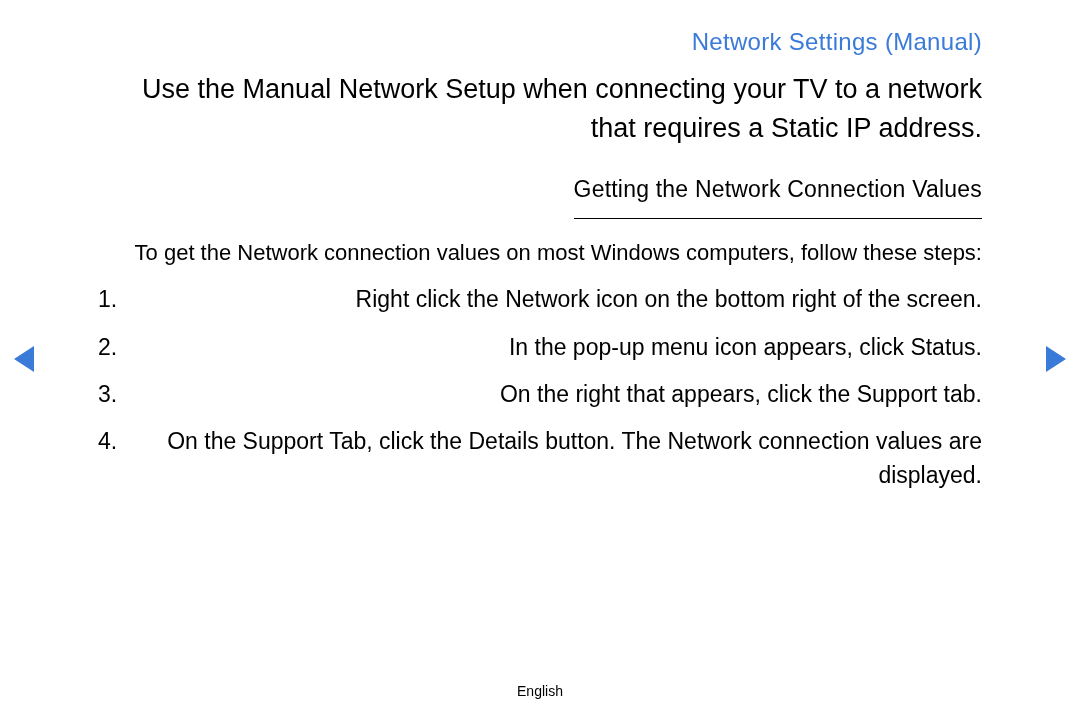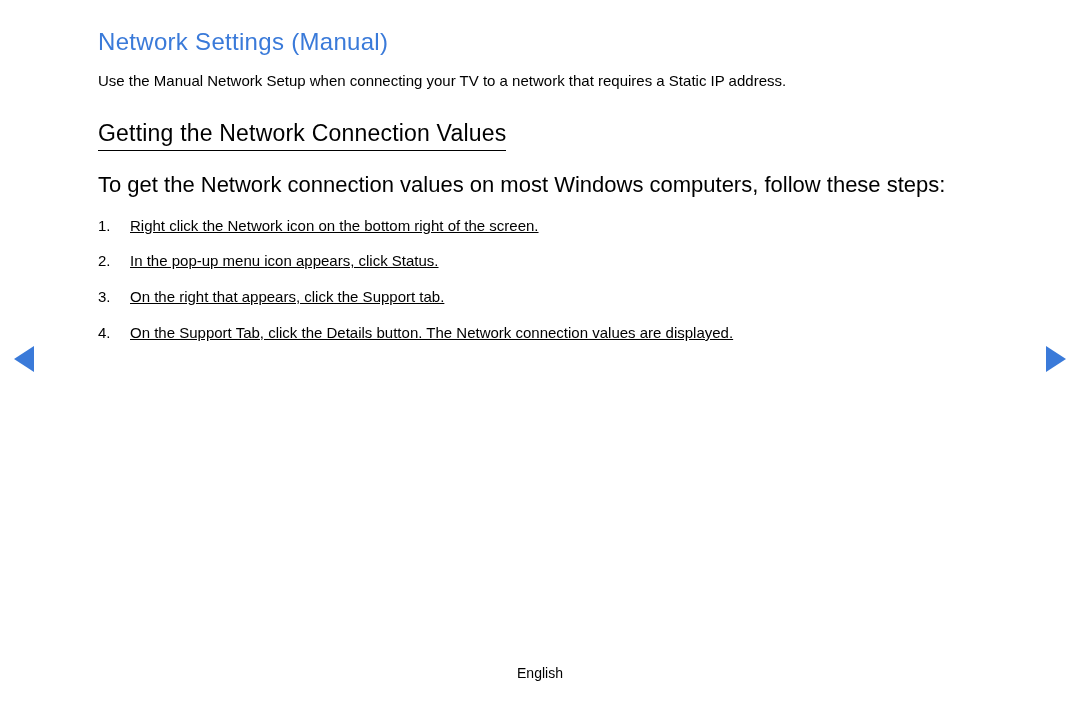"Network Settings (Manual)" .content { text-align: none -> right }
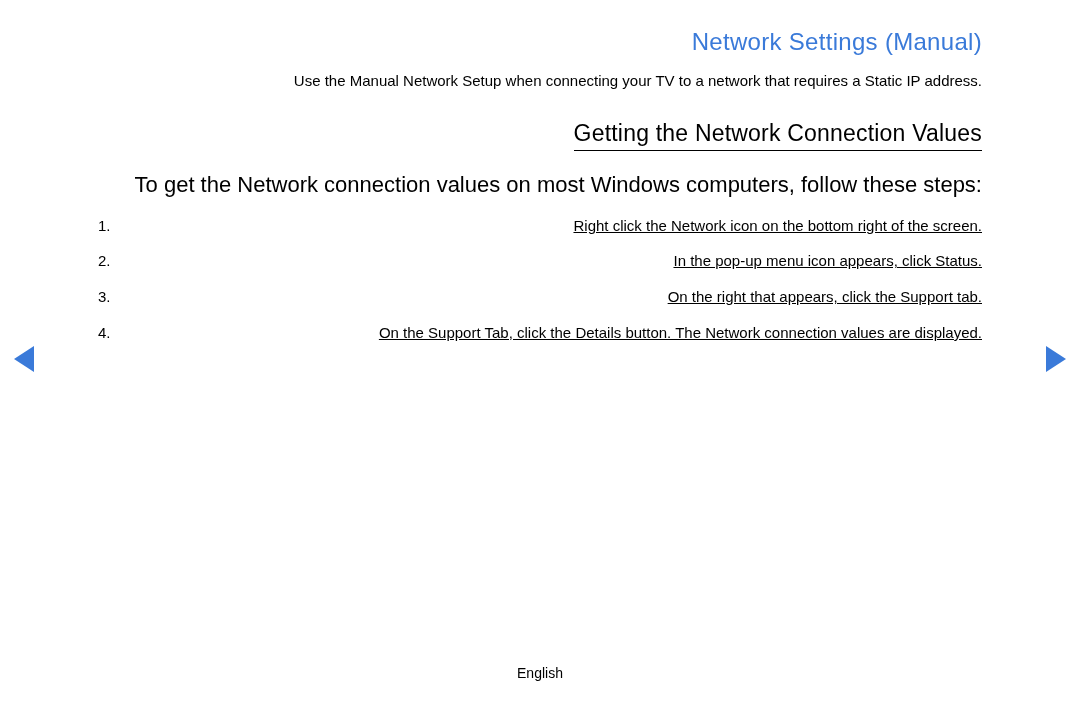"Use the Manual Network Setup" .intro { font-size: 15px -> 27px }
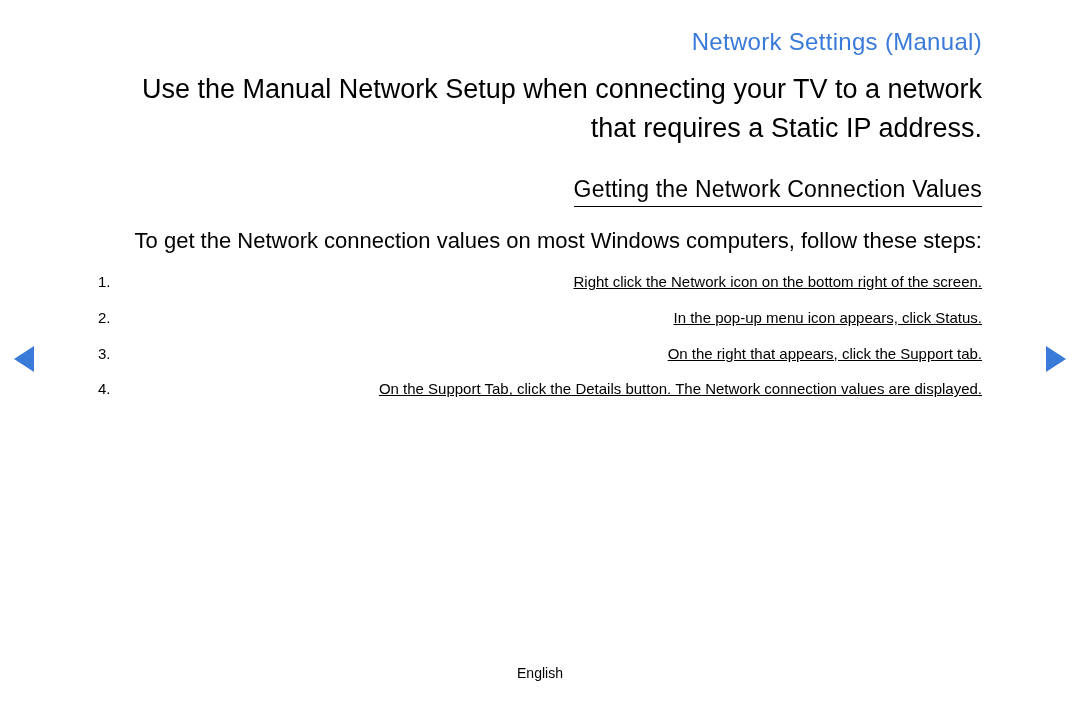"Getting the Network Connection Values" .subheading { padding-bottom: 3px -> 15px }
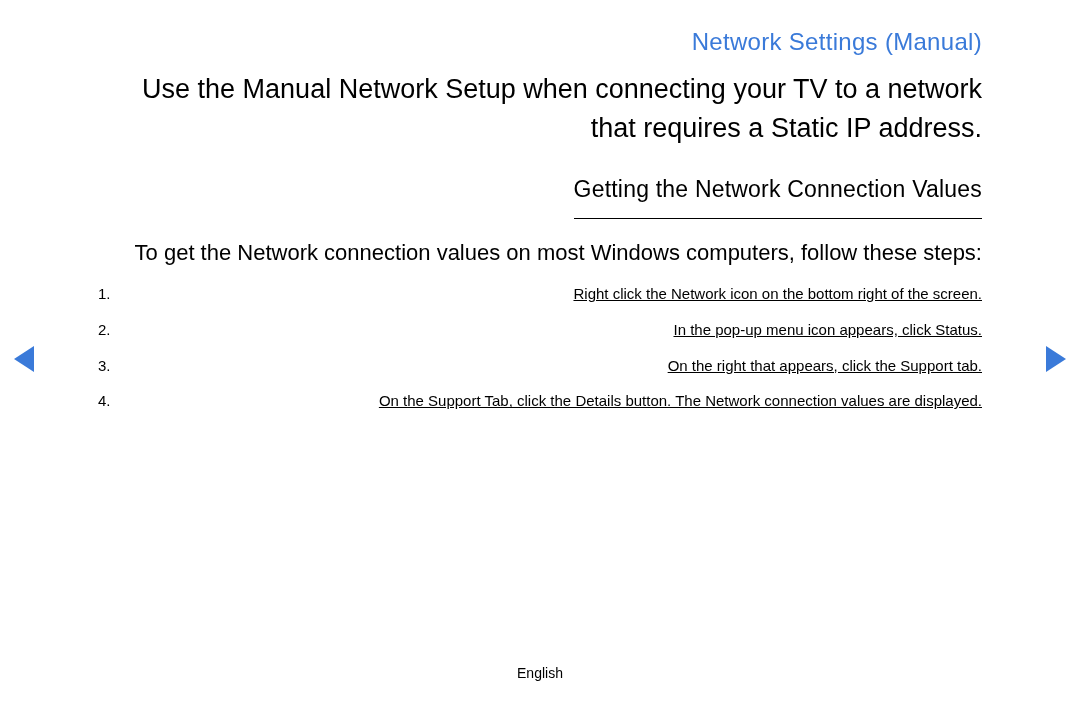"Right click the Network icon" .steps li { font-size: 15px -> 23px; text-decoration: underline -> none }
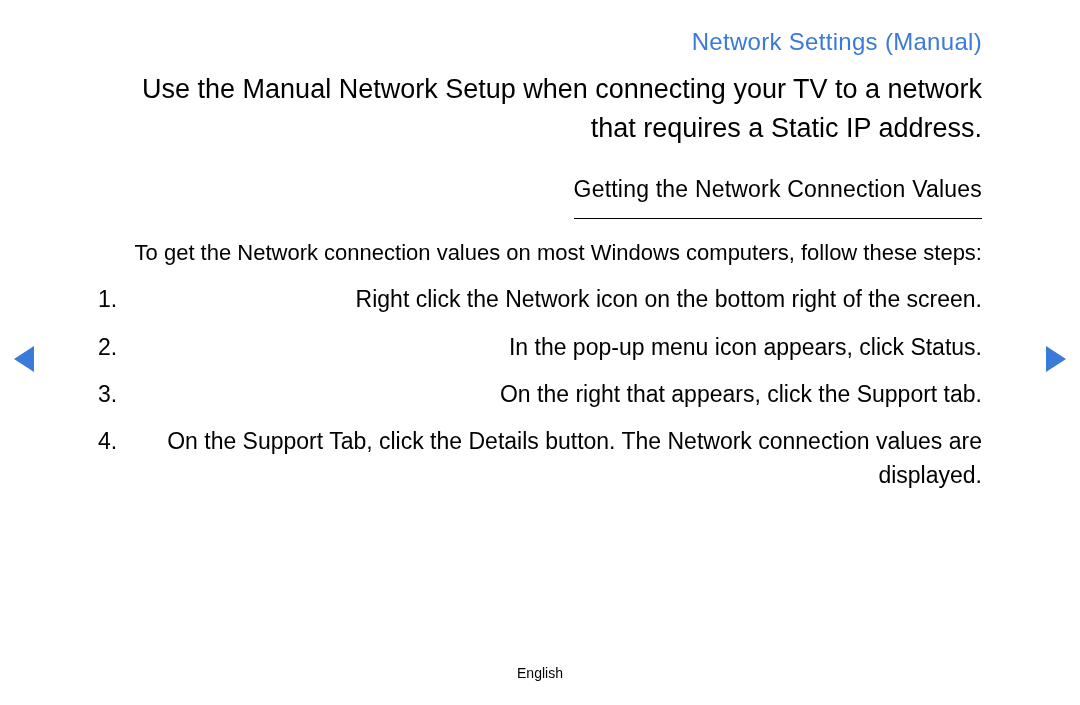"English" .footer { bottom: 24px -> 6px }
